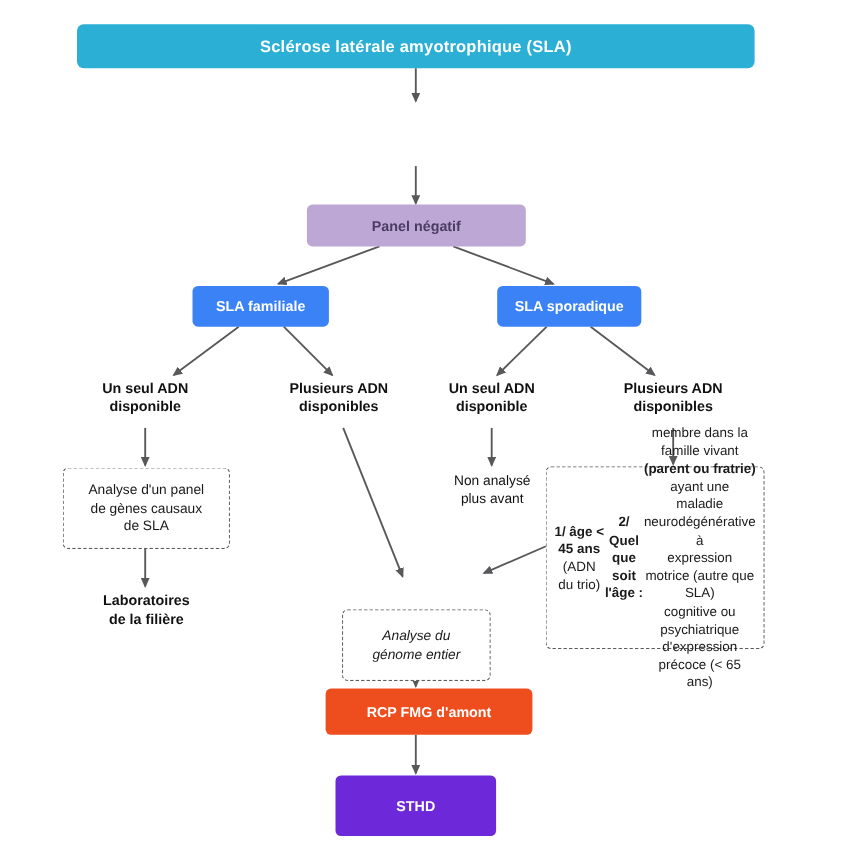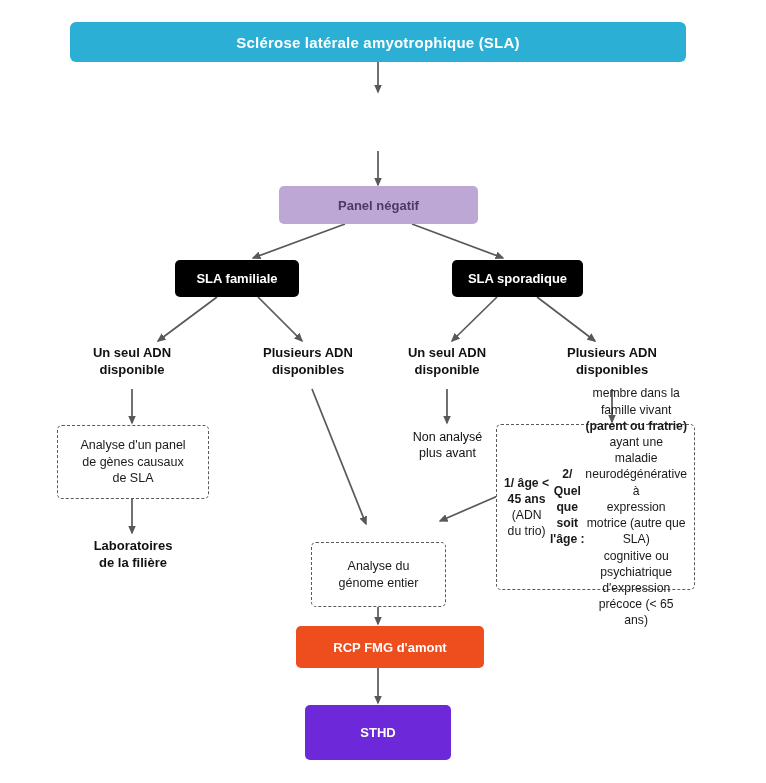"SLA familiale" .pill.purple { background: #000000 -> #3b82f6 }
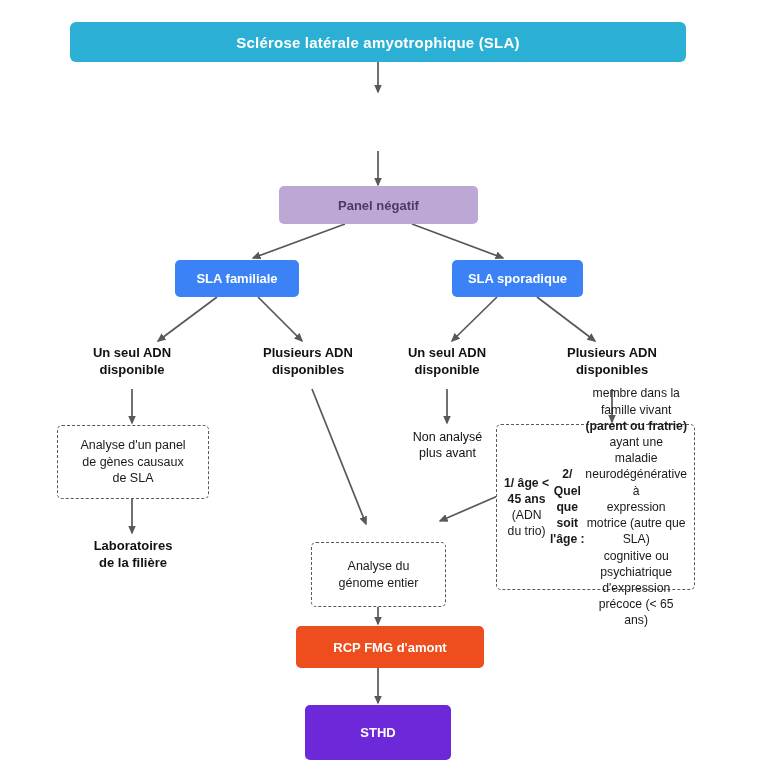"Analyse du" div.node { font-style: none -> italic; top: 542px -> 554px }
